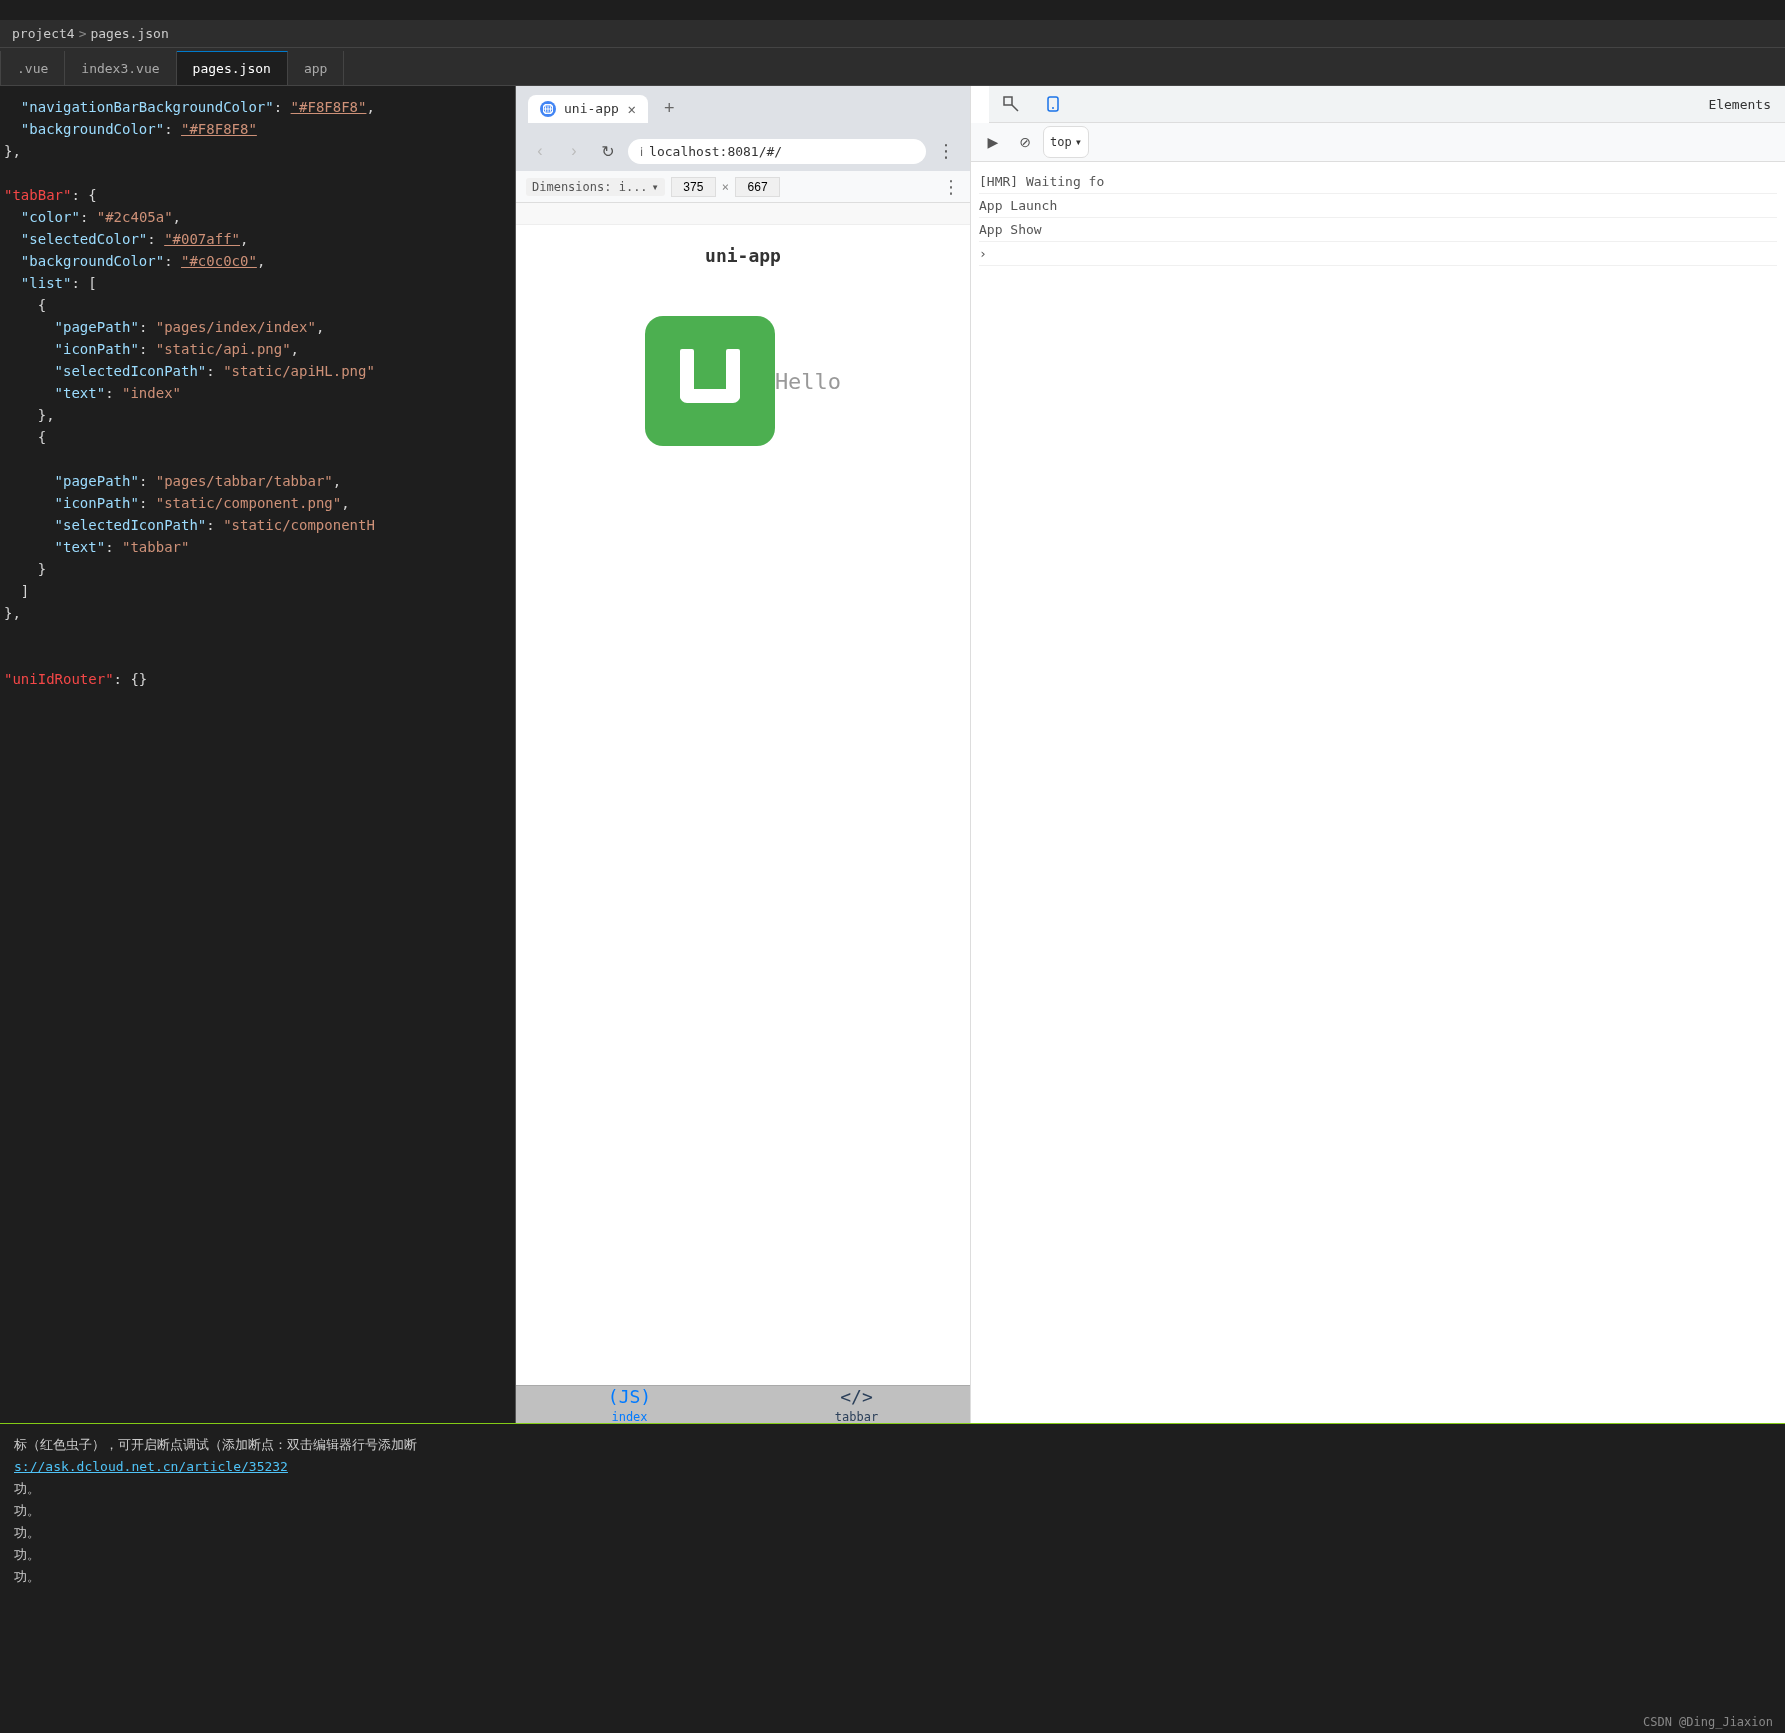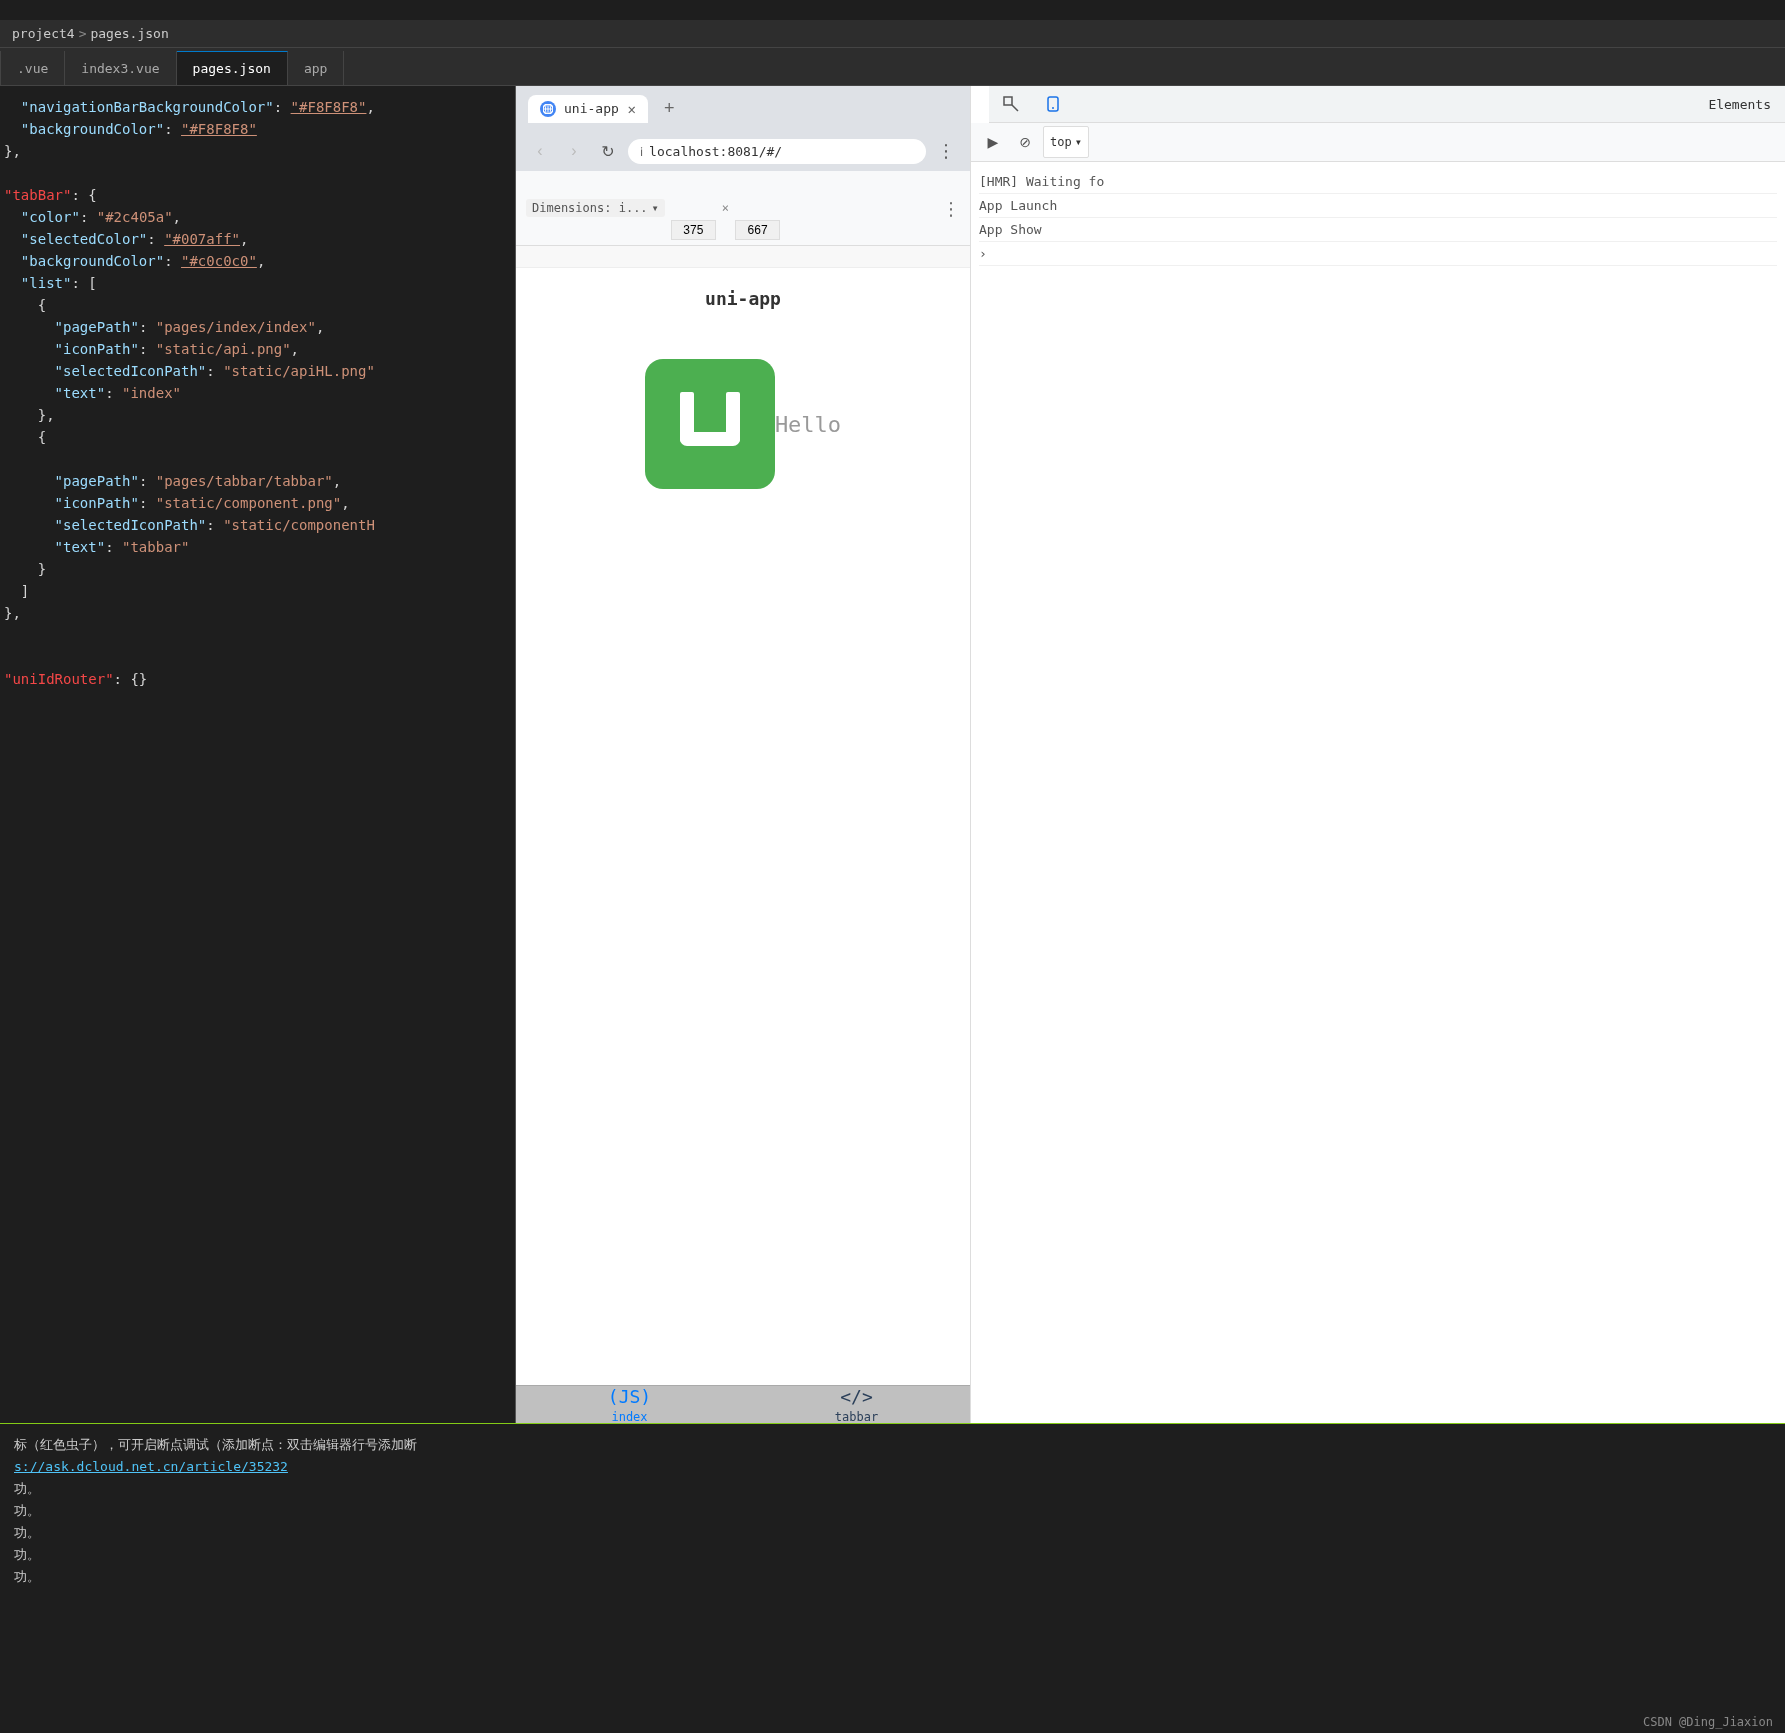"top" .top-dropdown { border-radius: 2px -> 7px }
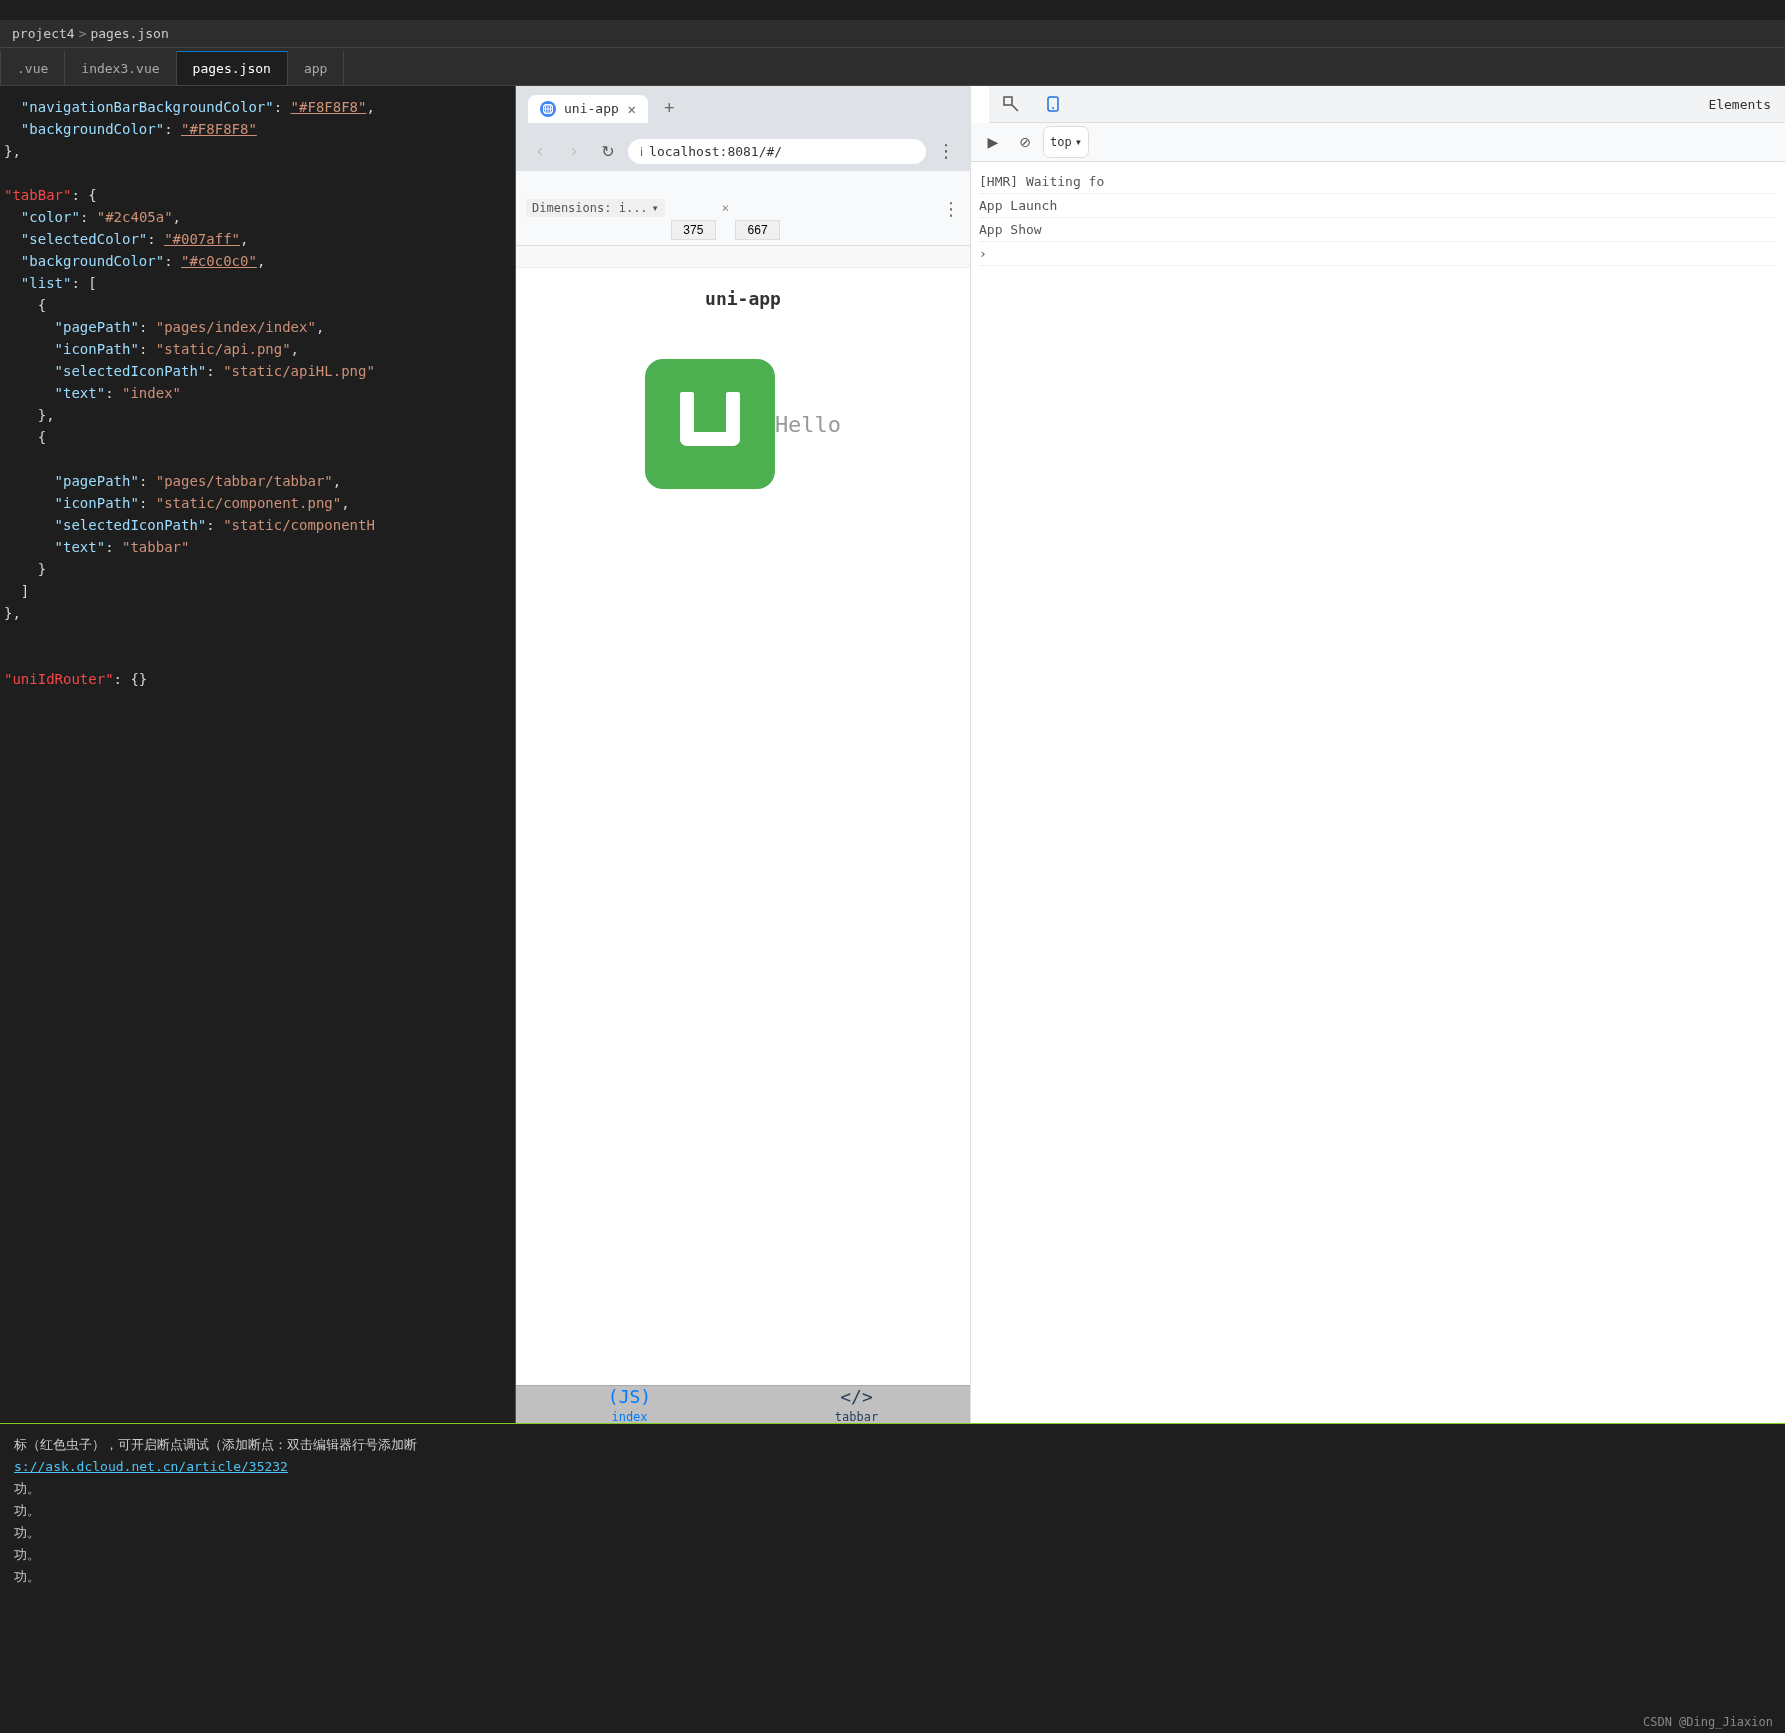"375" .dim-input { margin-top: 44px -> none }
